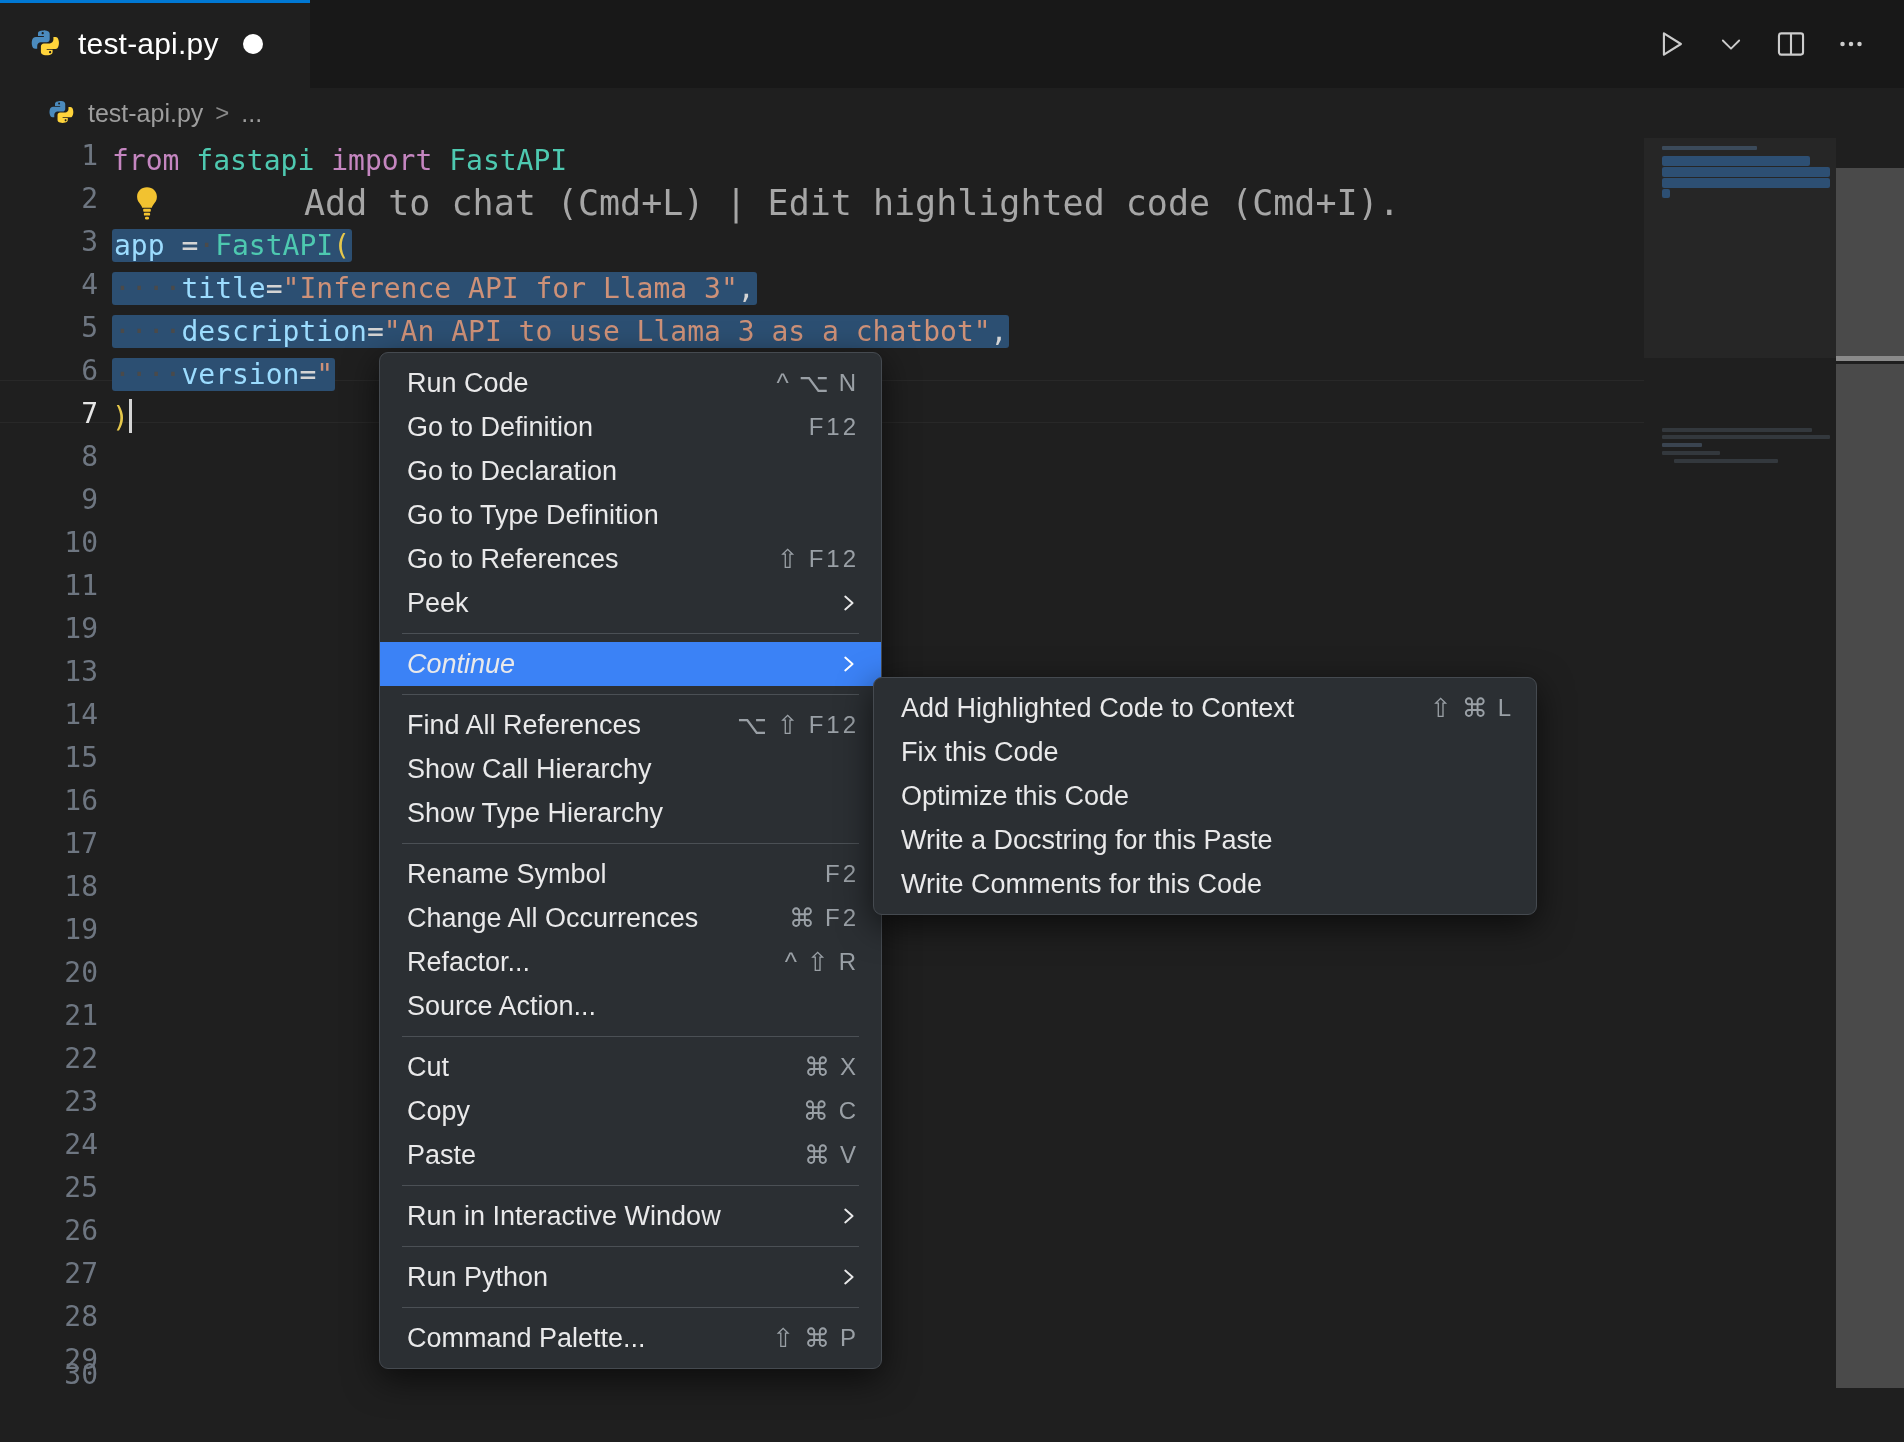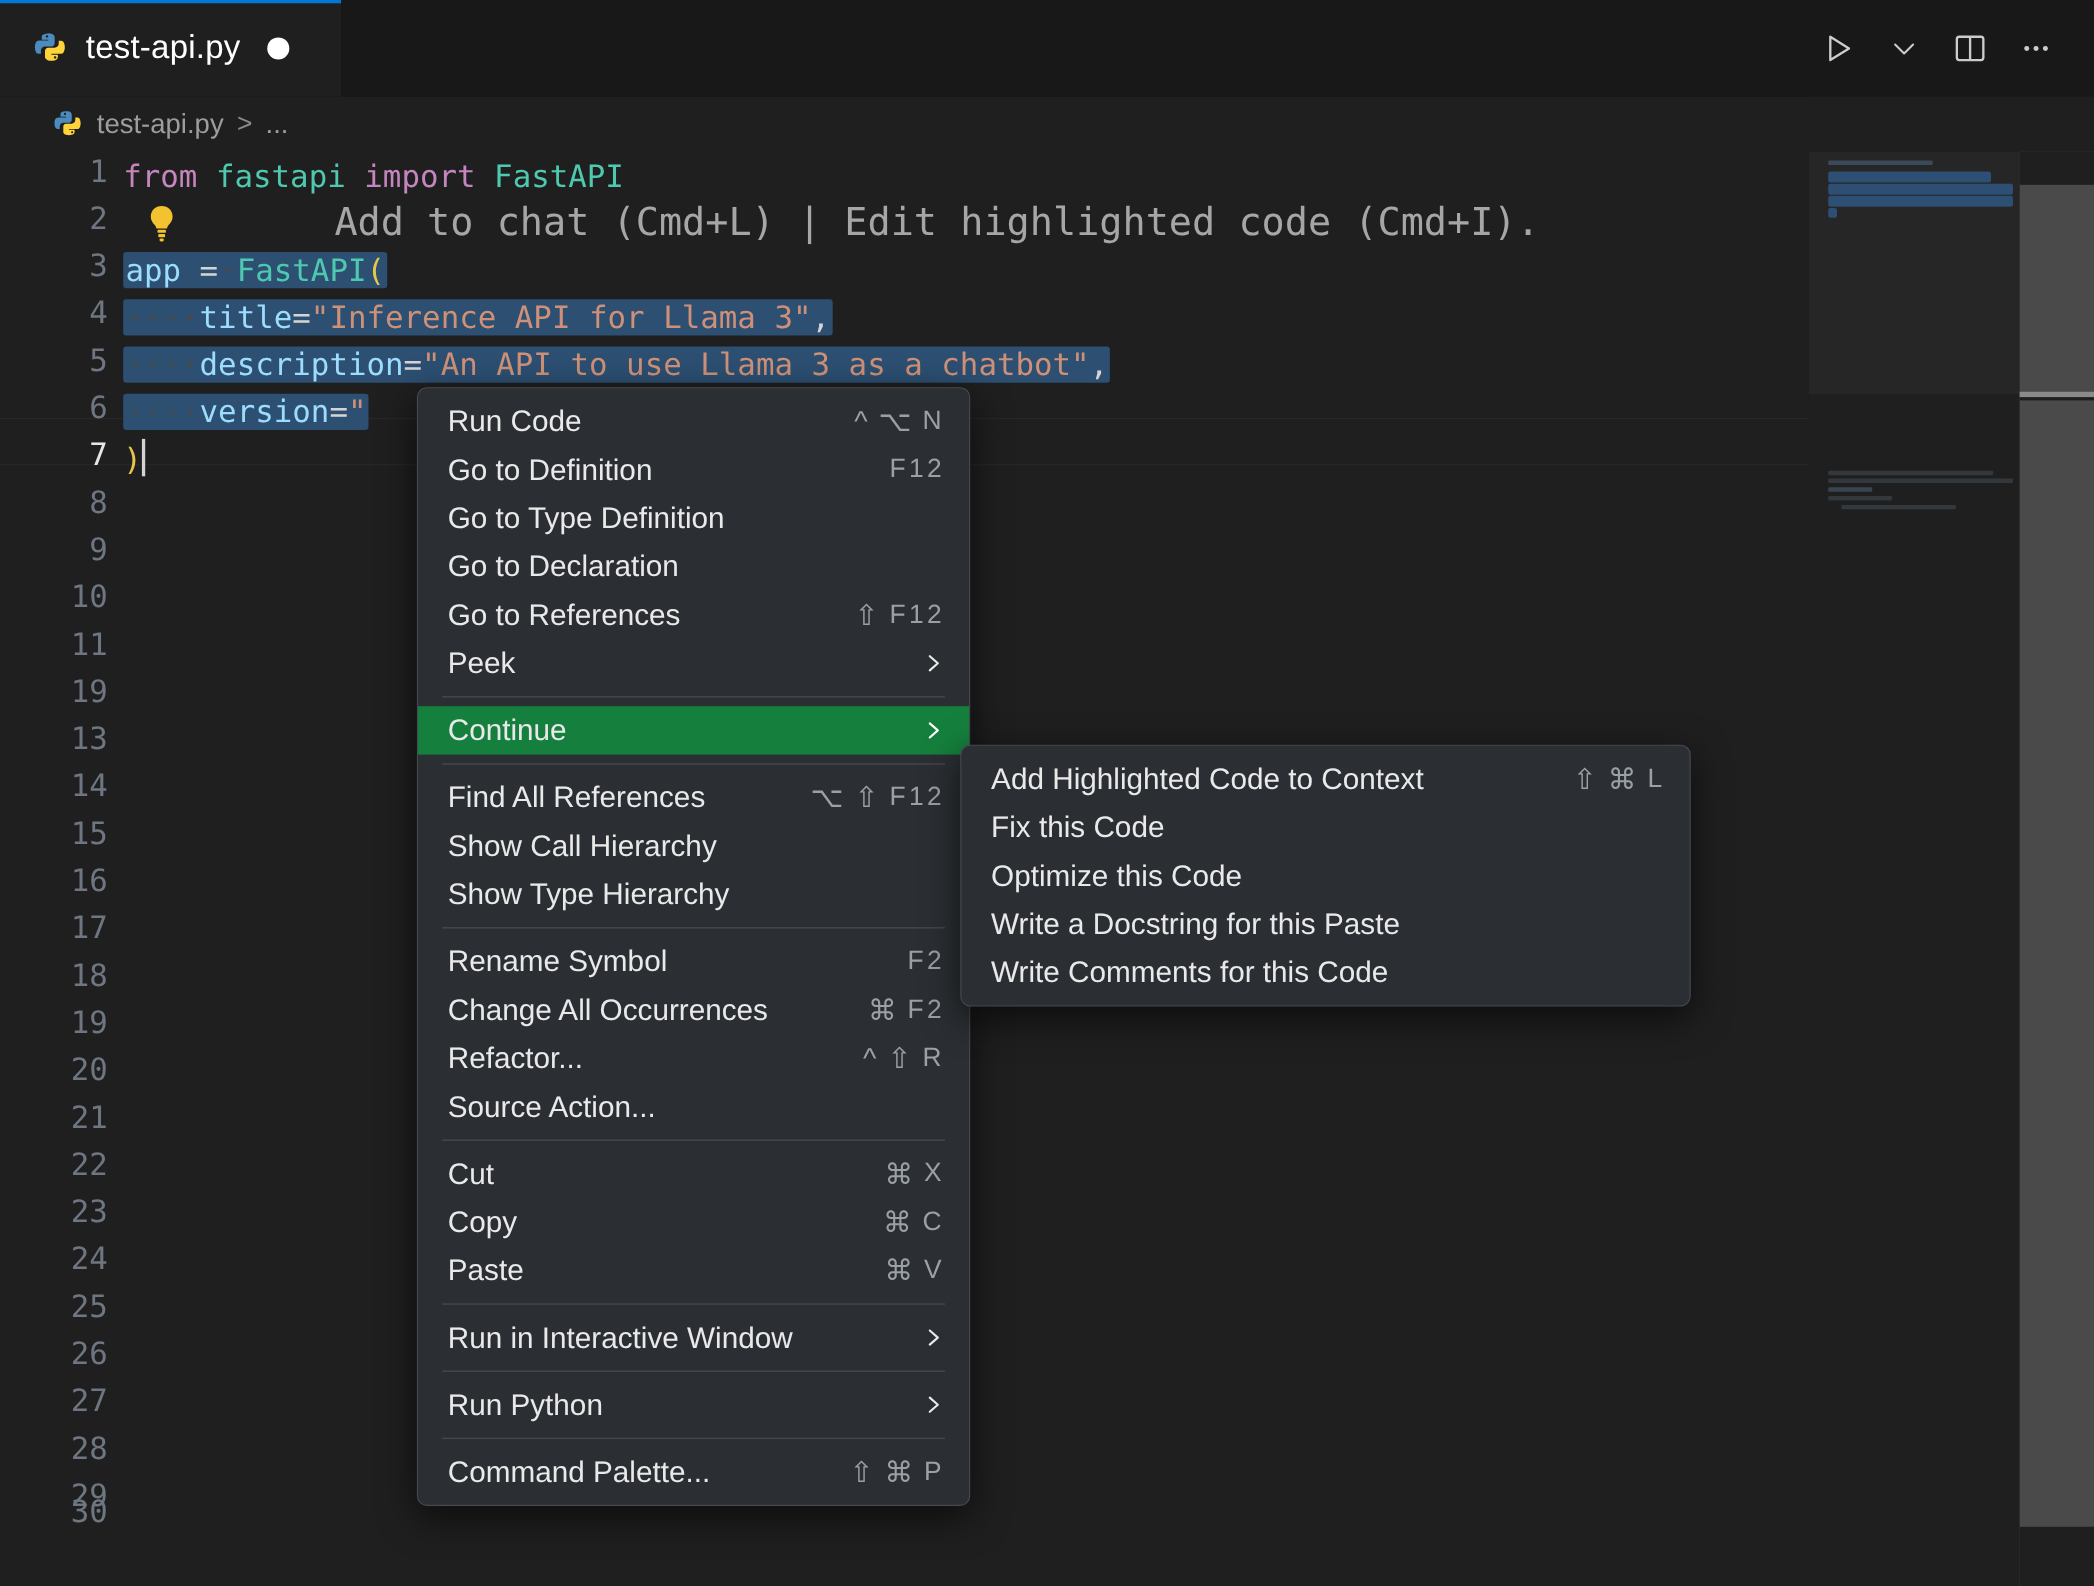"Go to Type Definition" div.mi { order: before "Go to Declaration" -> after "Go to Declaration" }
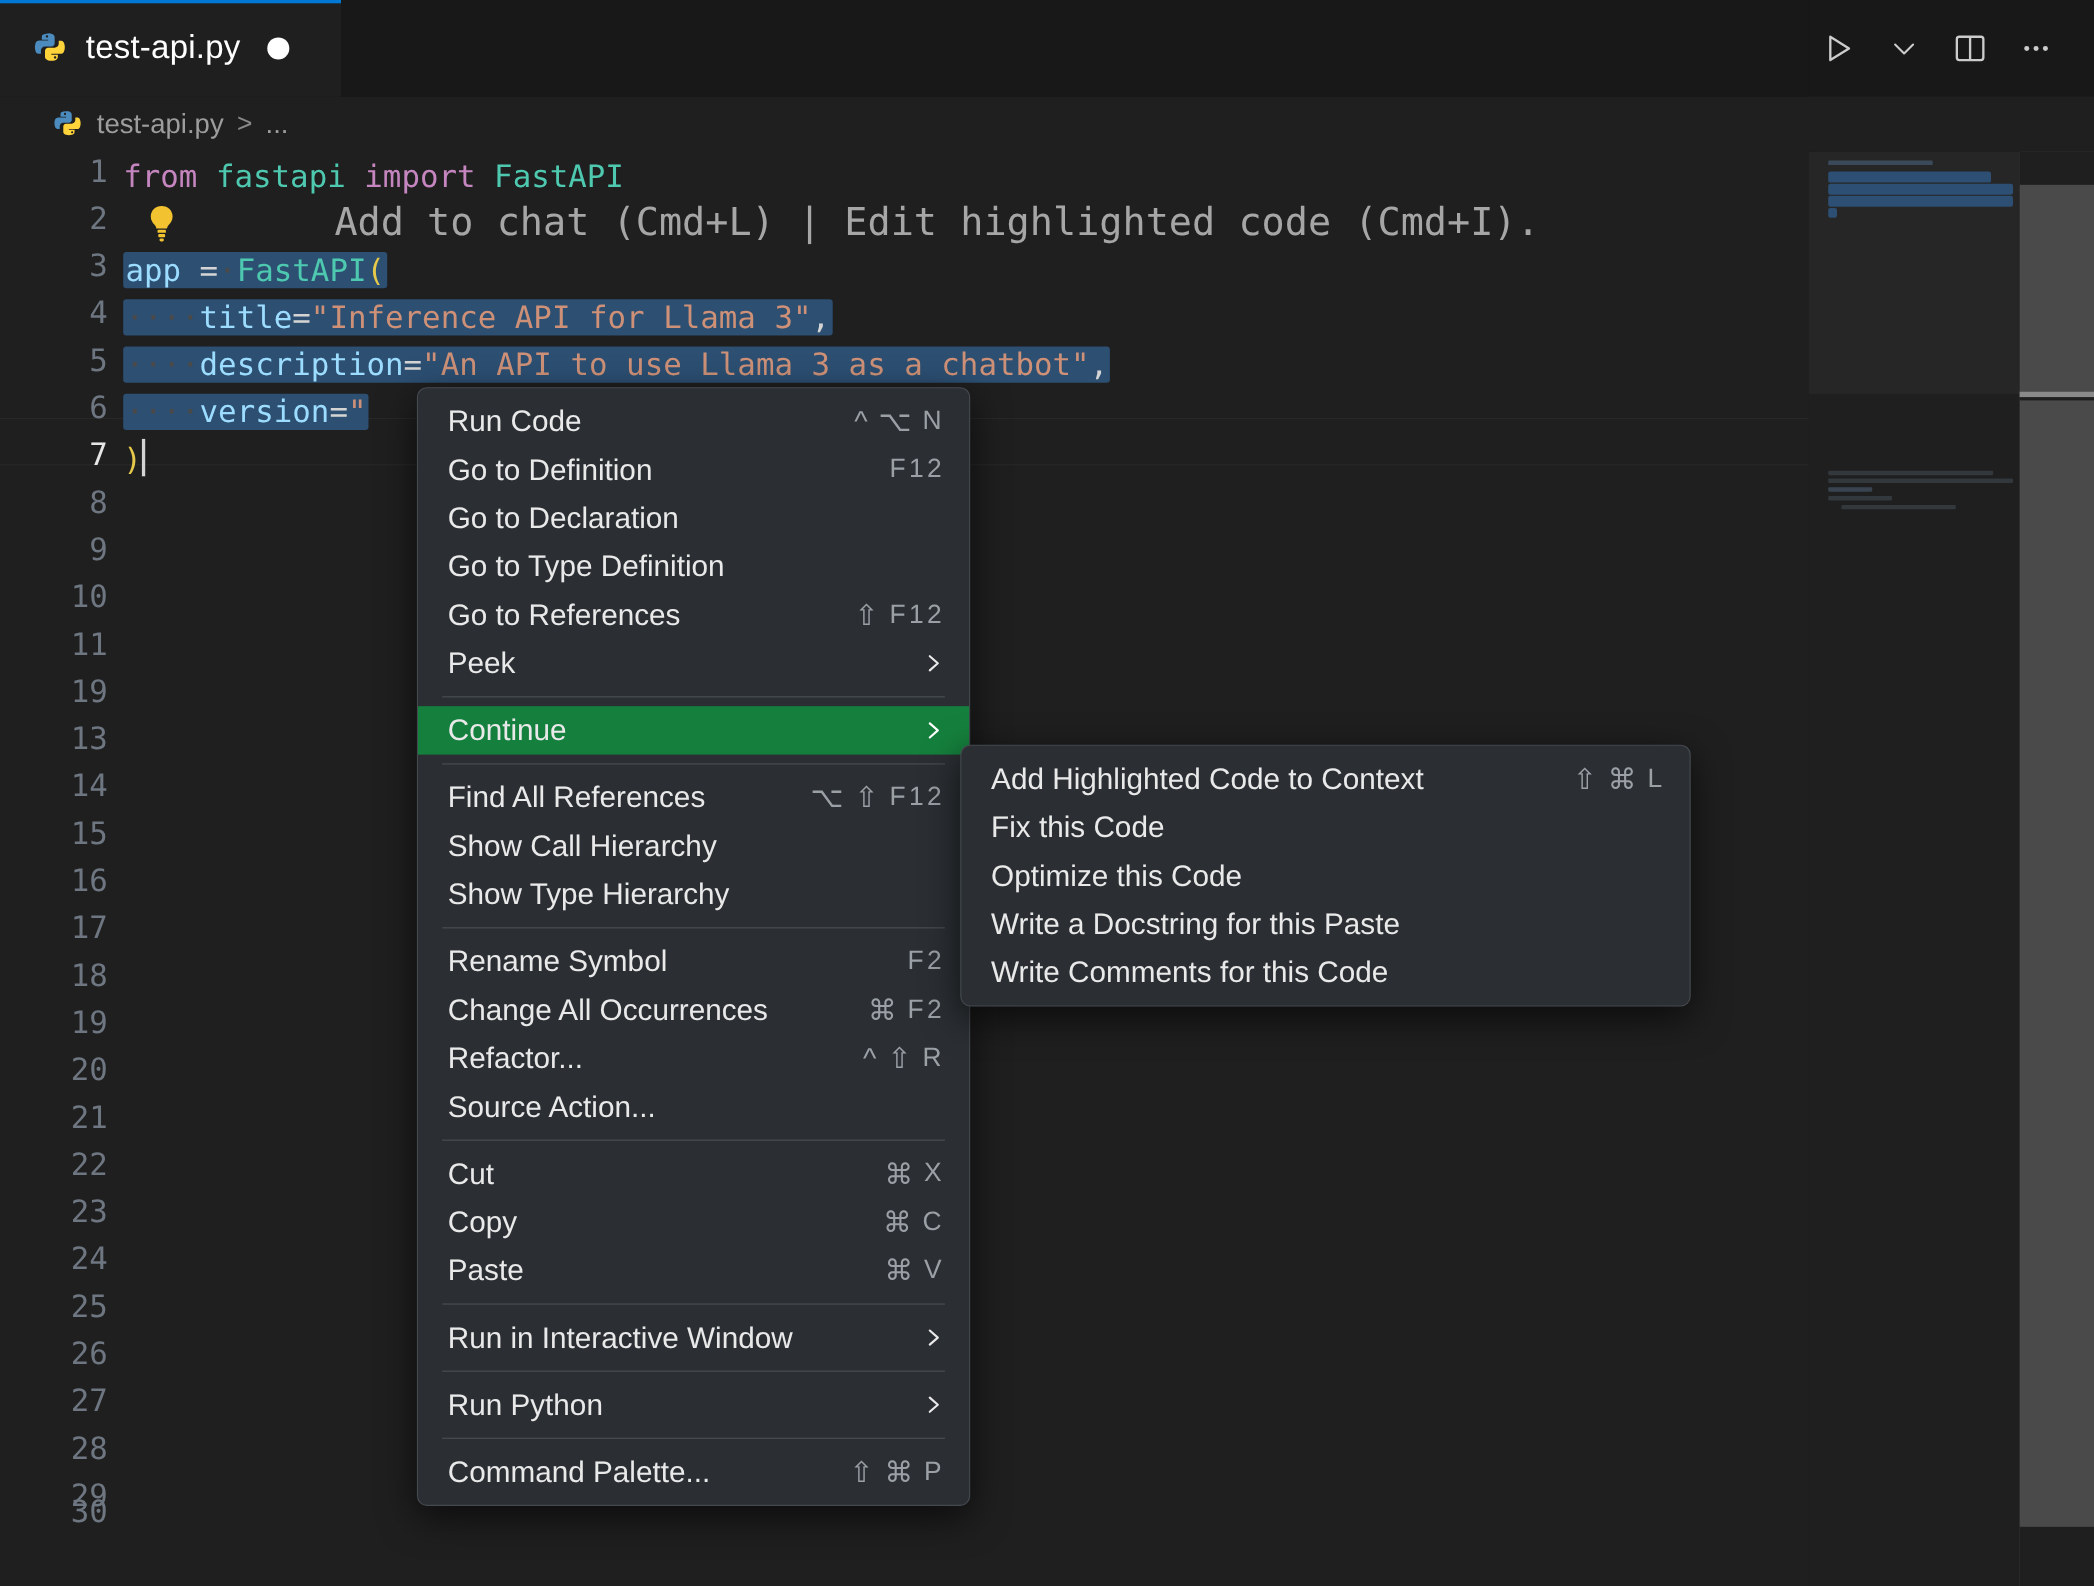"Continue" .mi.selected { background: #15803d -> #3b82f6; font-style: none -> italic }
